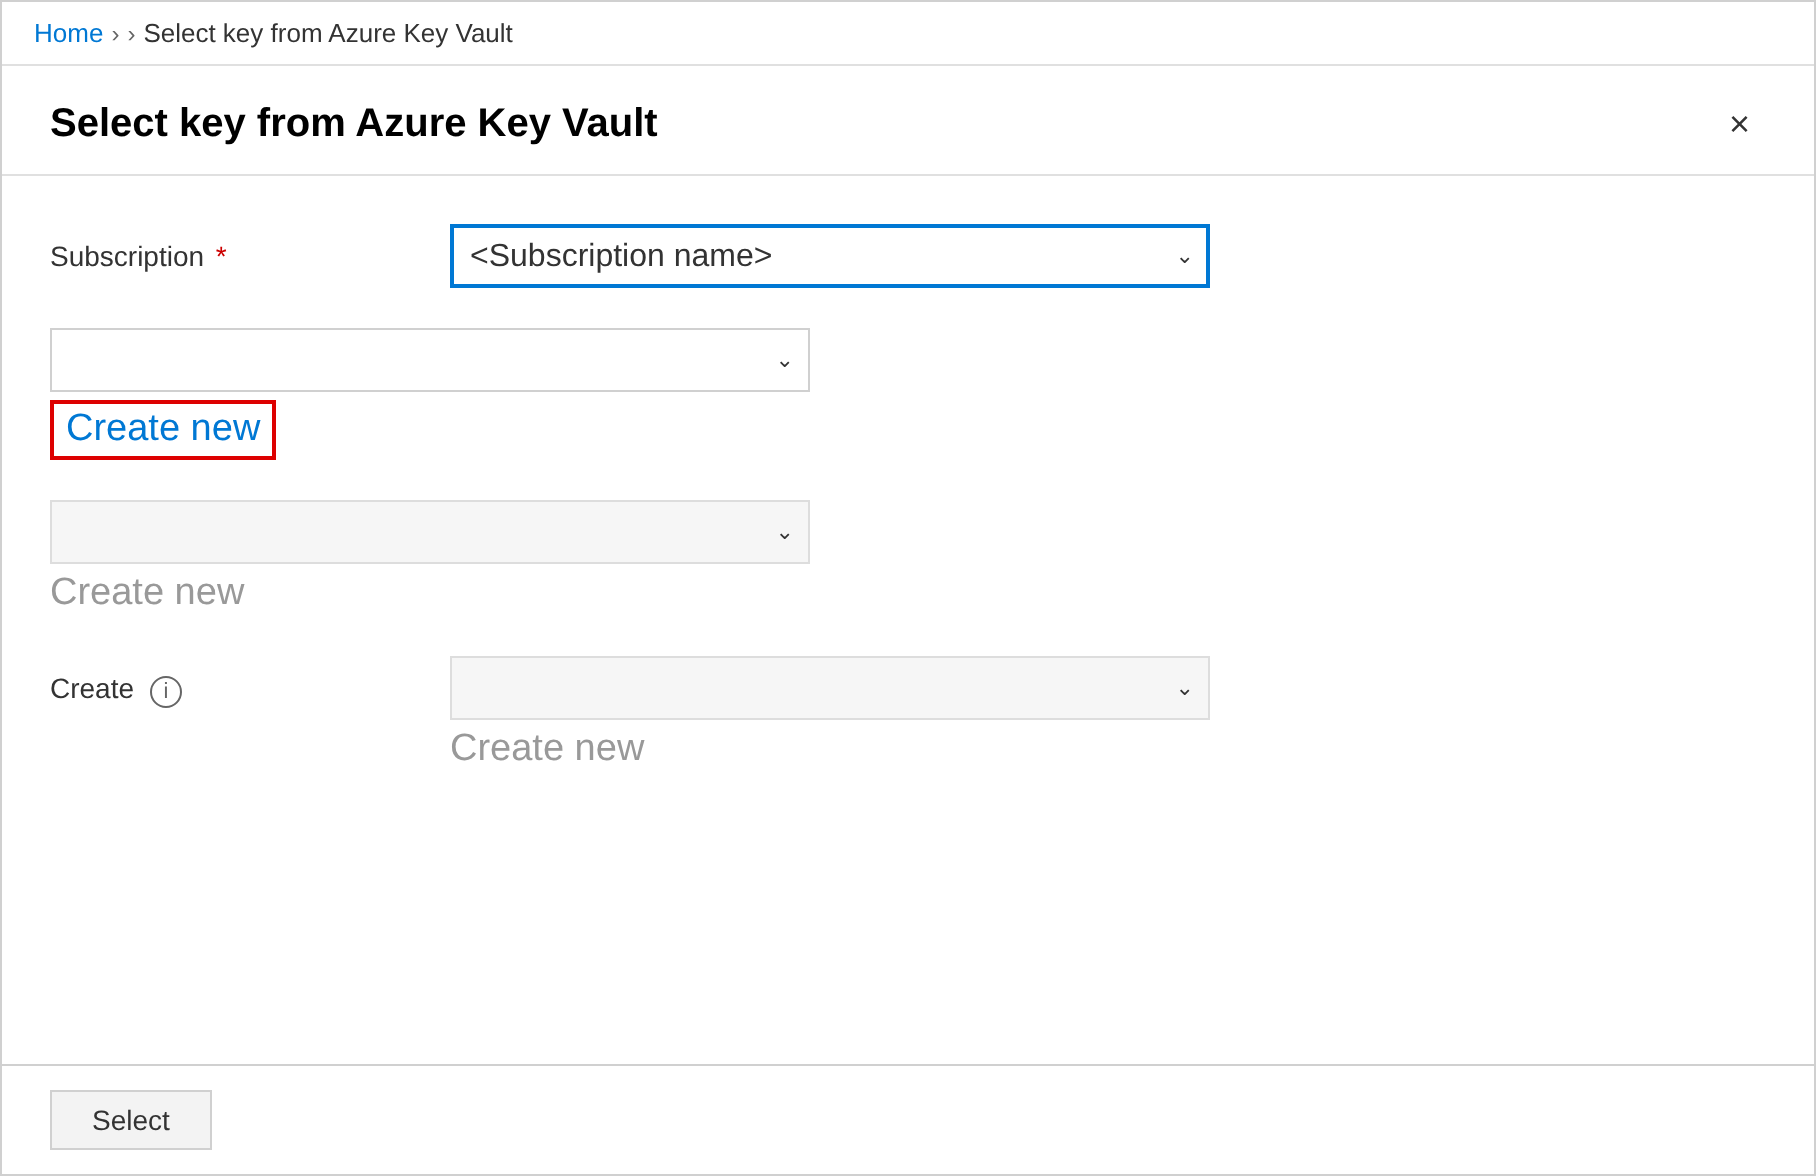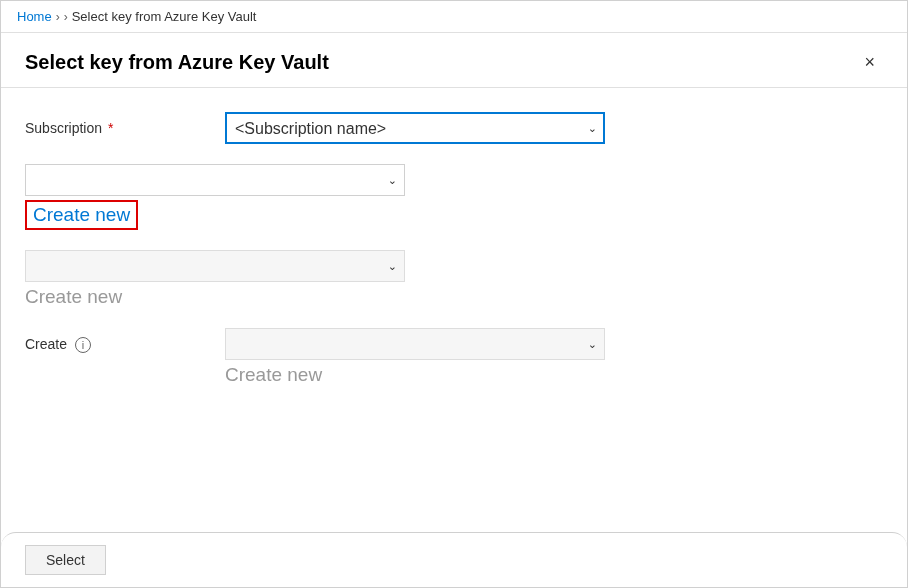"Select" .dialog-footer { border-radius: 15px -> none }
